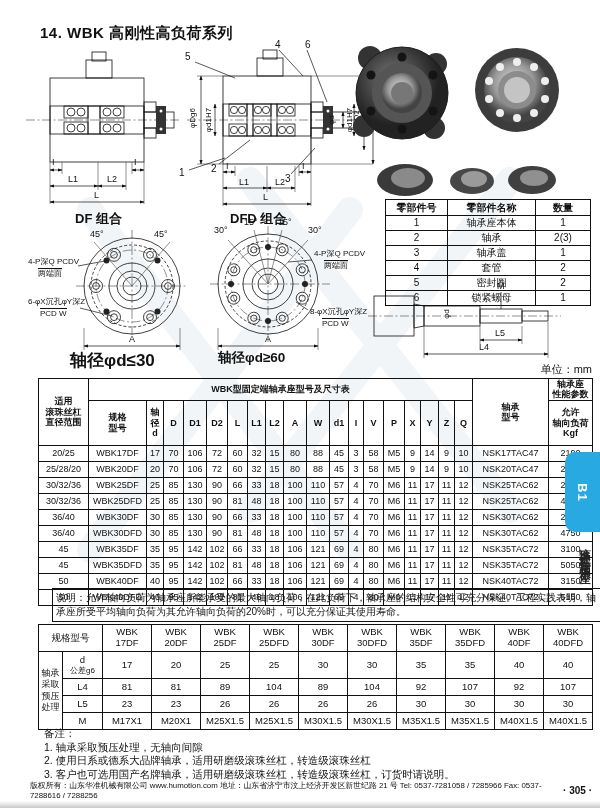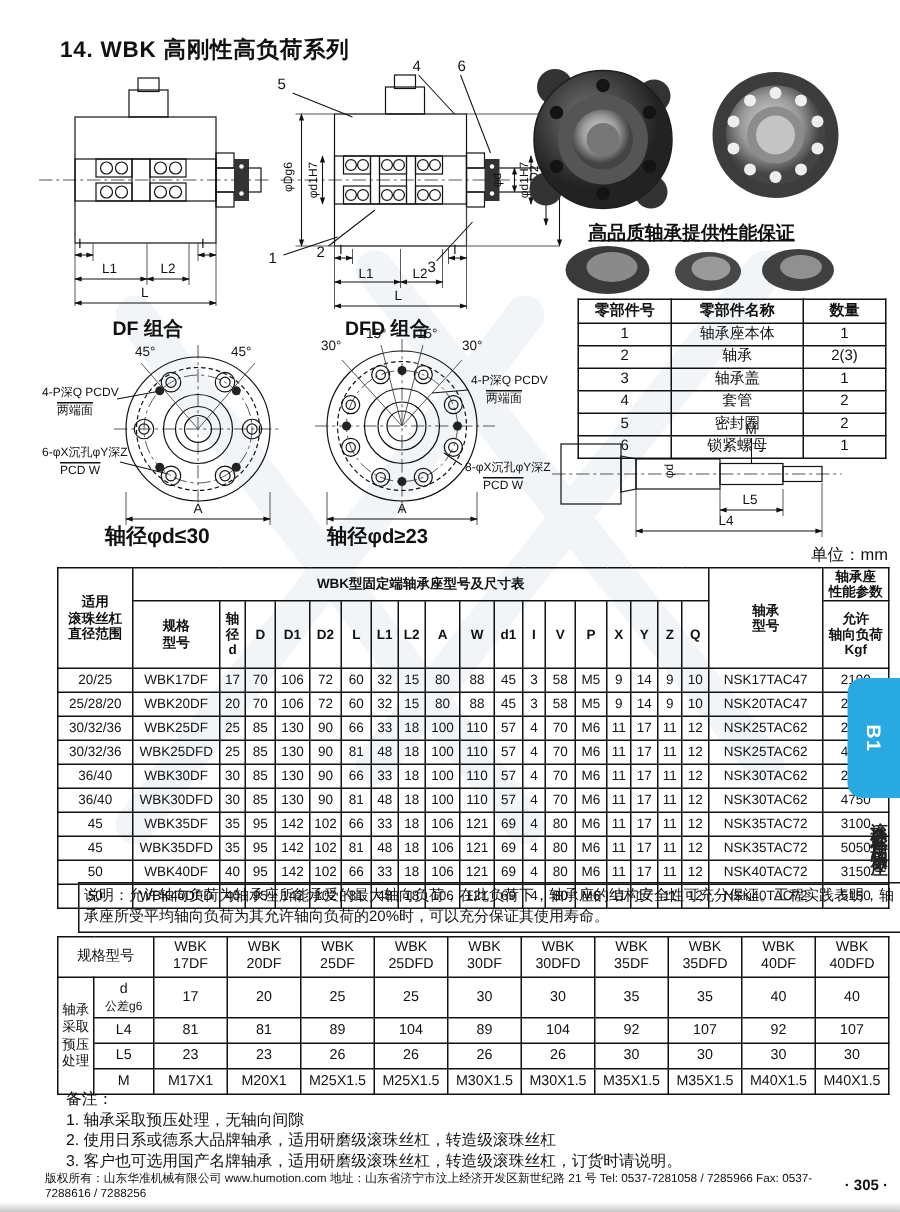"高品质轴承提供性能保证" div.abs { html: <div>高品质轴承提供性能保证</div> -> none }
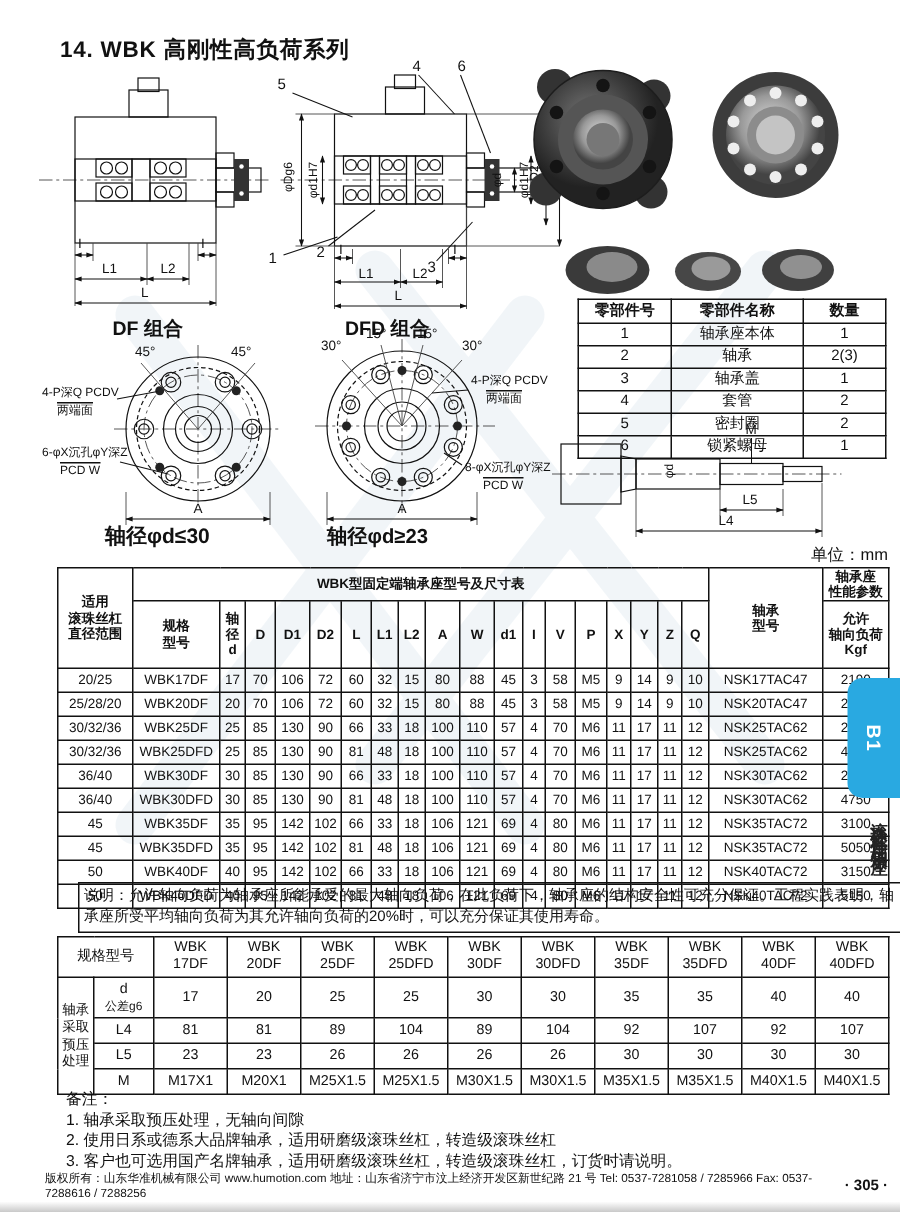"轴径φd≤30" div.abs { font-size: 14px -> 17px }
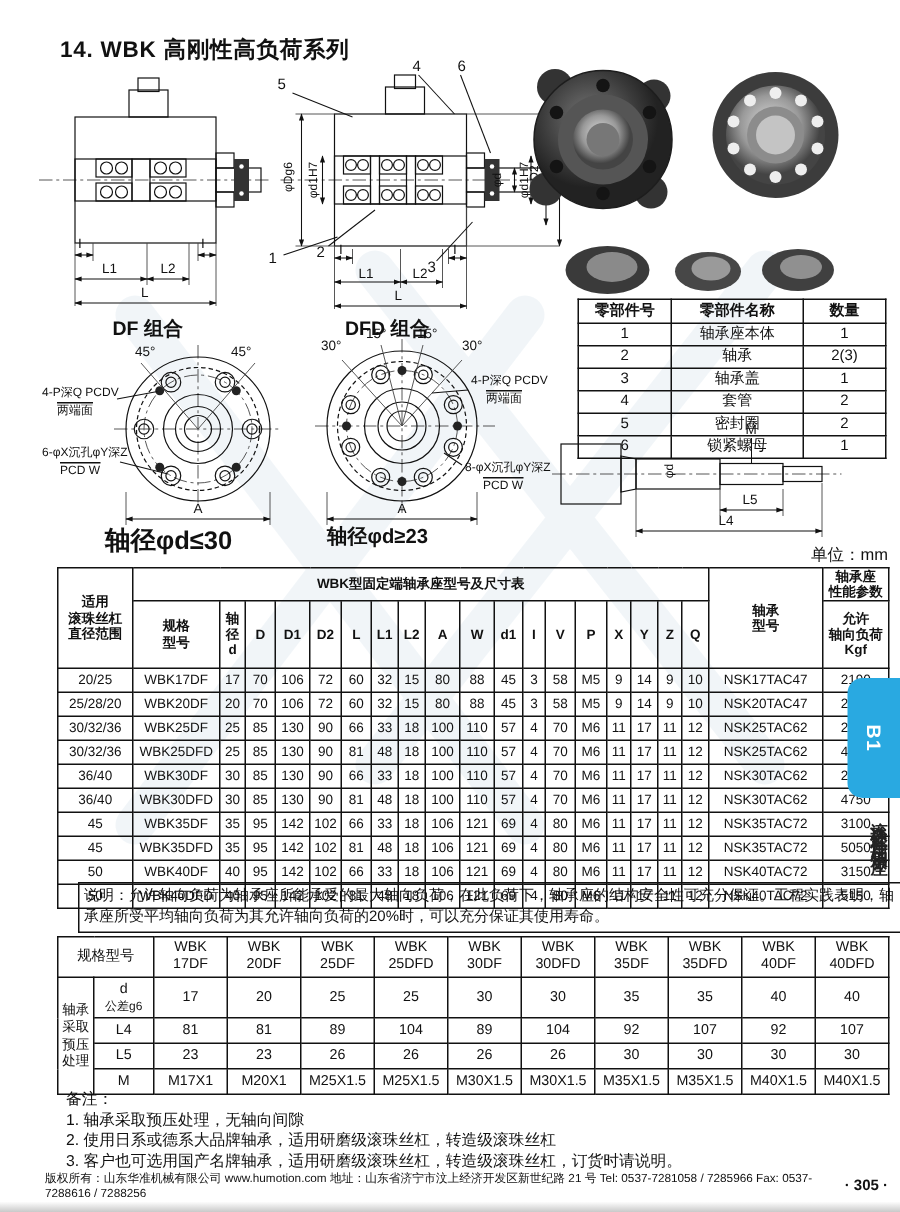"轴径φd≥23" div.abs { text: 23 -> 60 }
